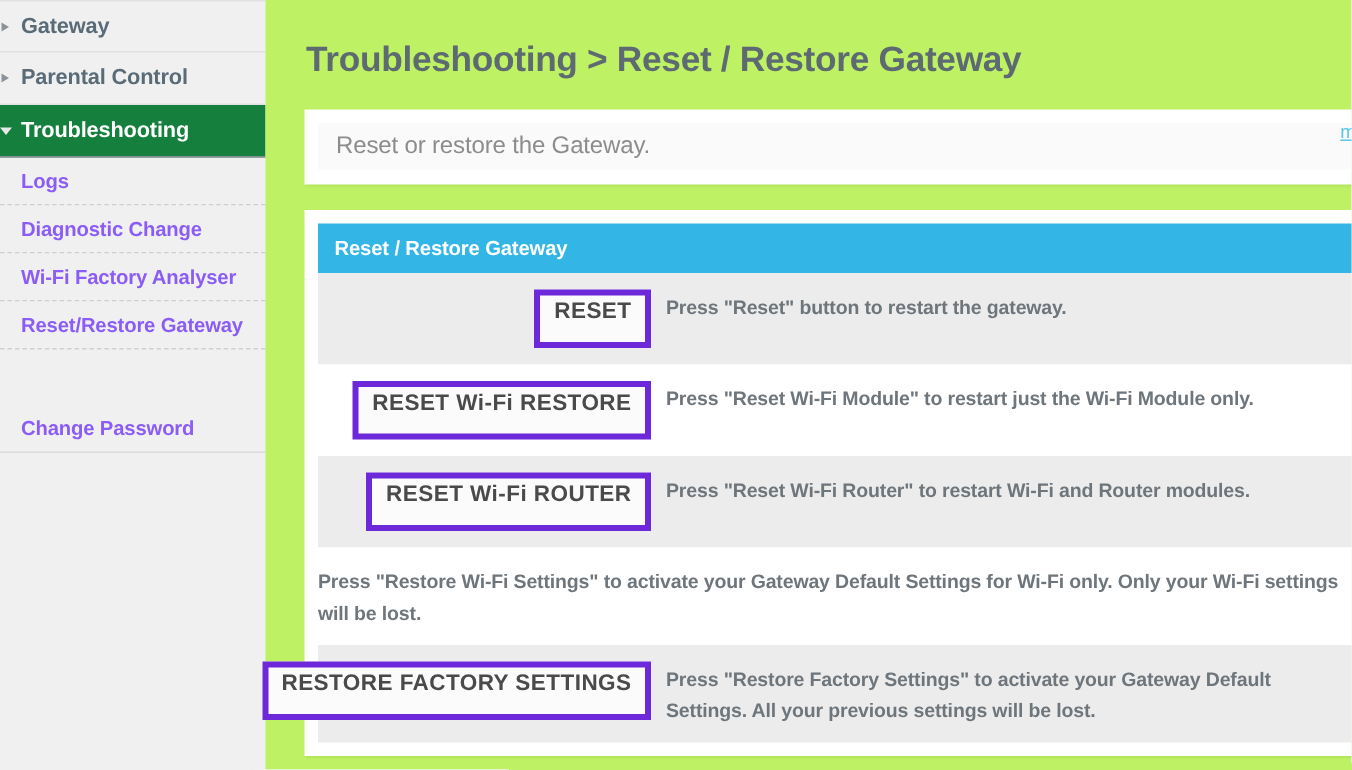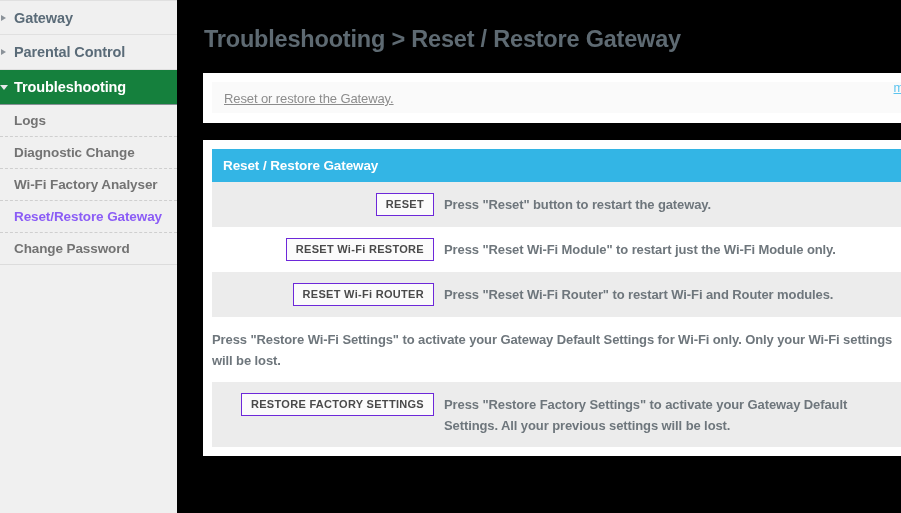"Troubleshooting > Reset / Restore" #main { background: #000000 -> #bef264 }
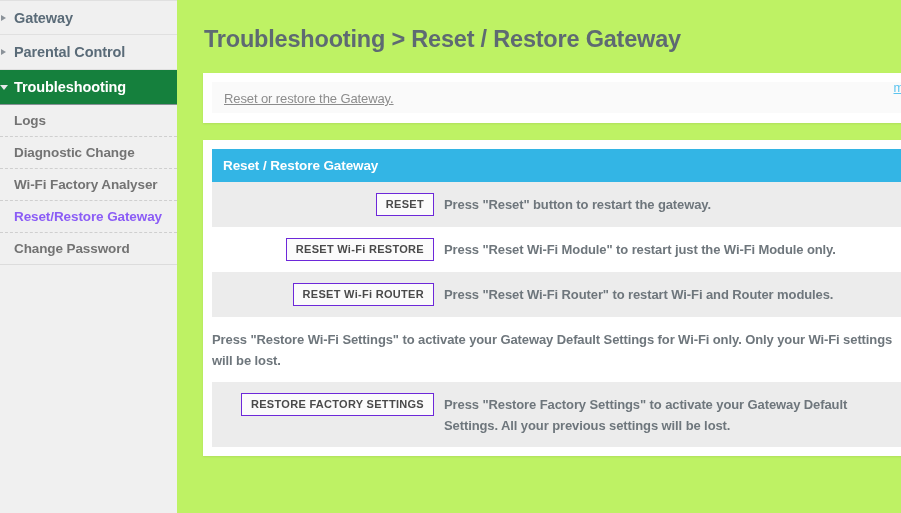"Reset or restore the Gateway." #desc-text { font-size: 13px -> 16px; text-decoration: underline -> none }
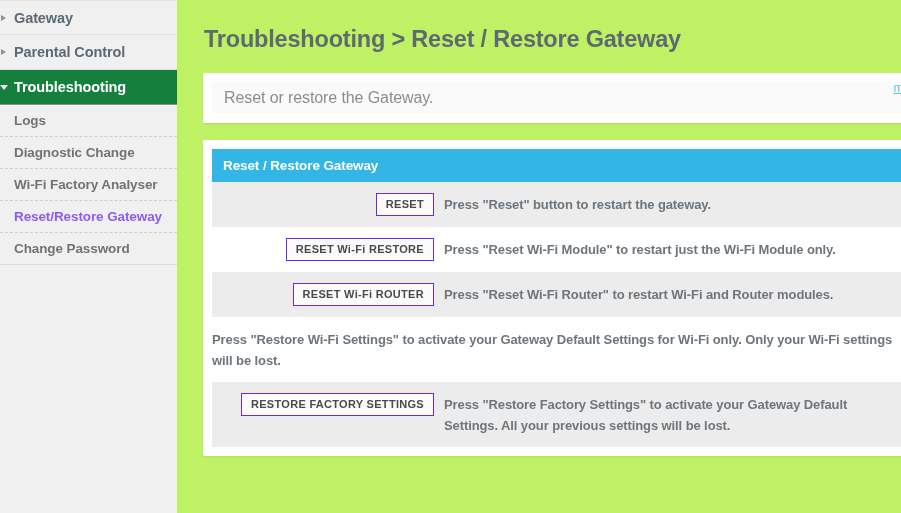"Logs" .nav-sub { color: #737373 -> #8b5cf6 }
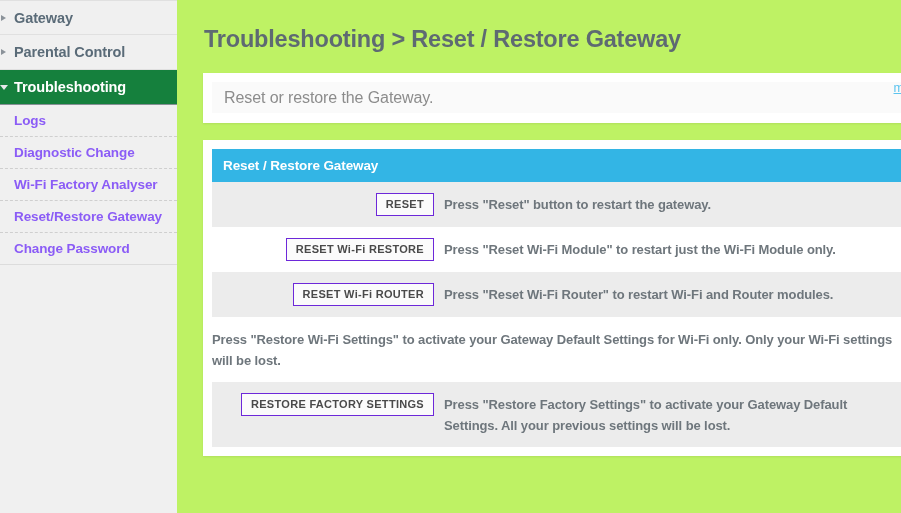"RESET" .action-btn { border: 1px solid #6d28d9 -> 4px solid #6d28d9; font-size: 11px -> 15px; padding: 4px 9px 4px 9px -> 4px 9px 14px 9px }
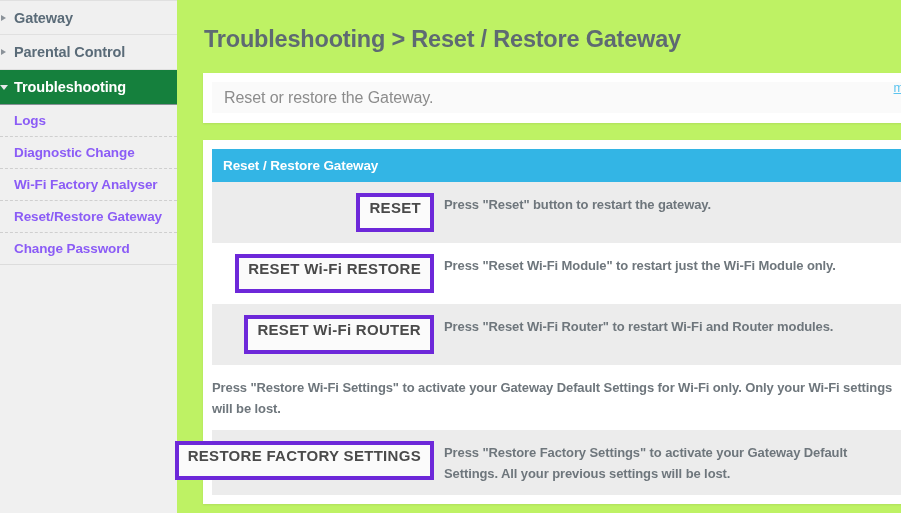"Change Password" .nav-sub.last { margin-top: none -> 37px }
